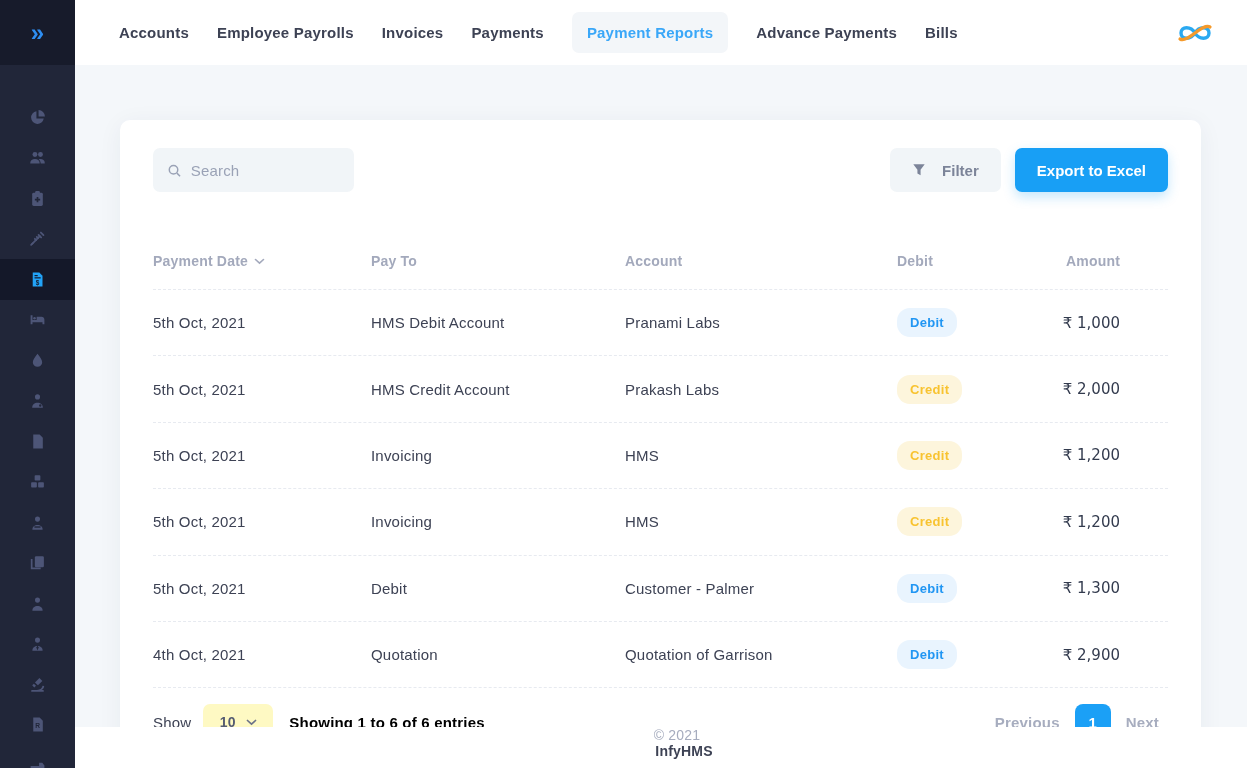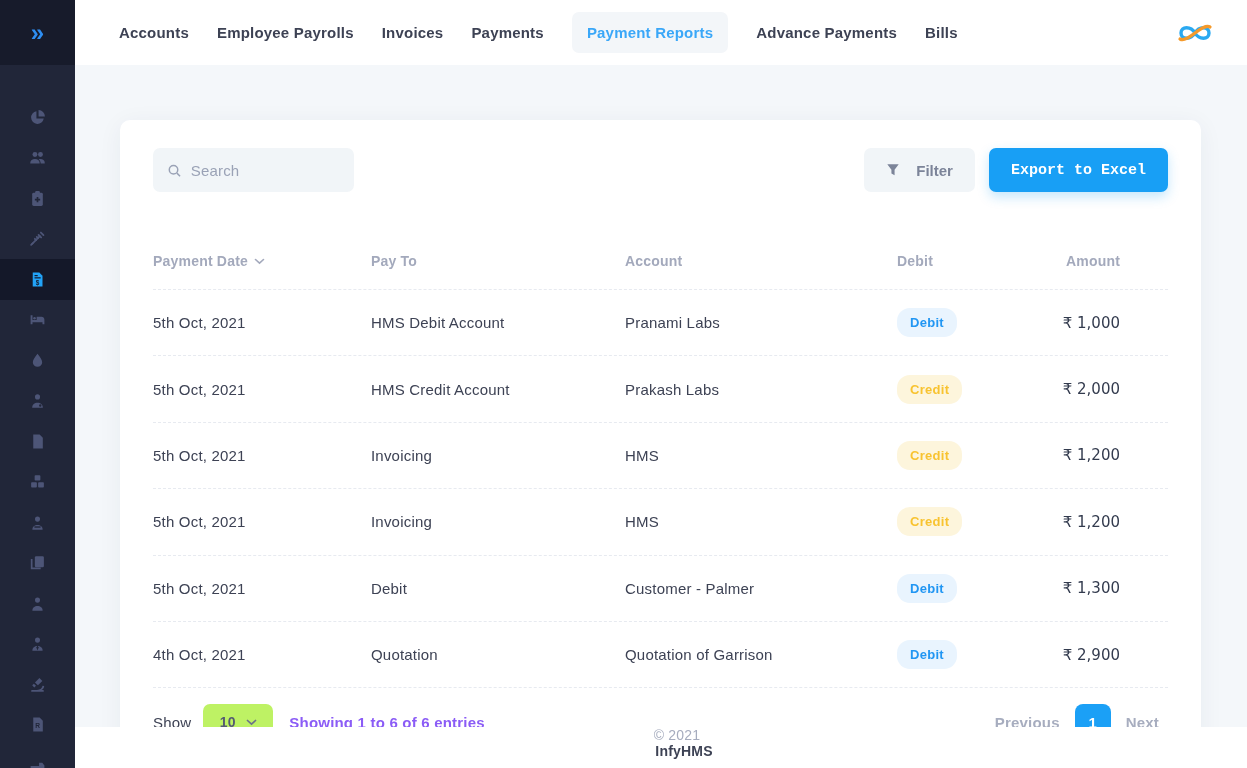"Export to Excel" .btn-export { font-family: Liberation Mono, monospace -> Liberation Sans, sans-serif }
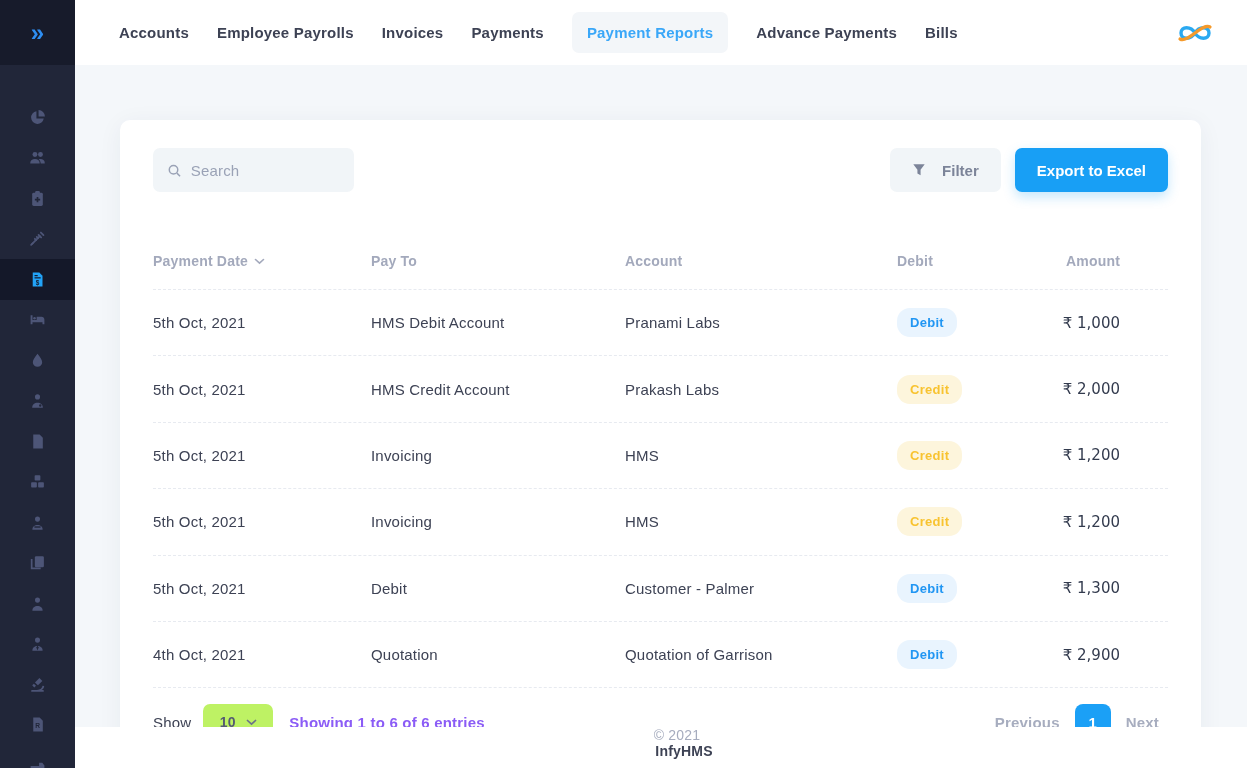"10" .show-select { background: #bef264 -> #fef9c3 }
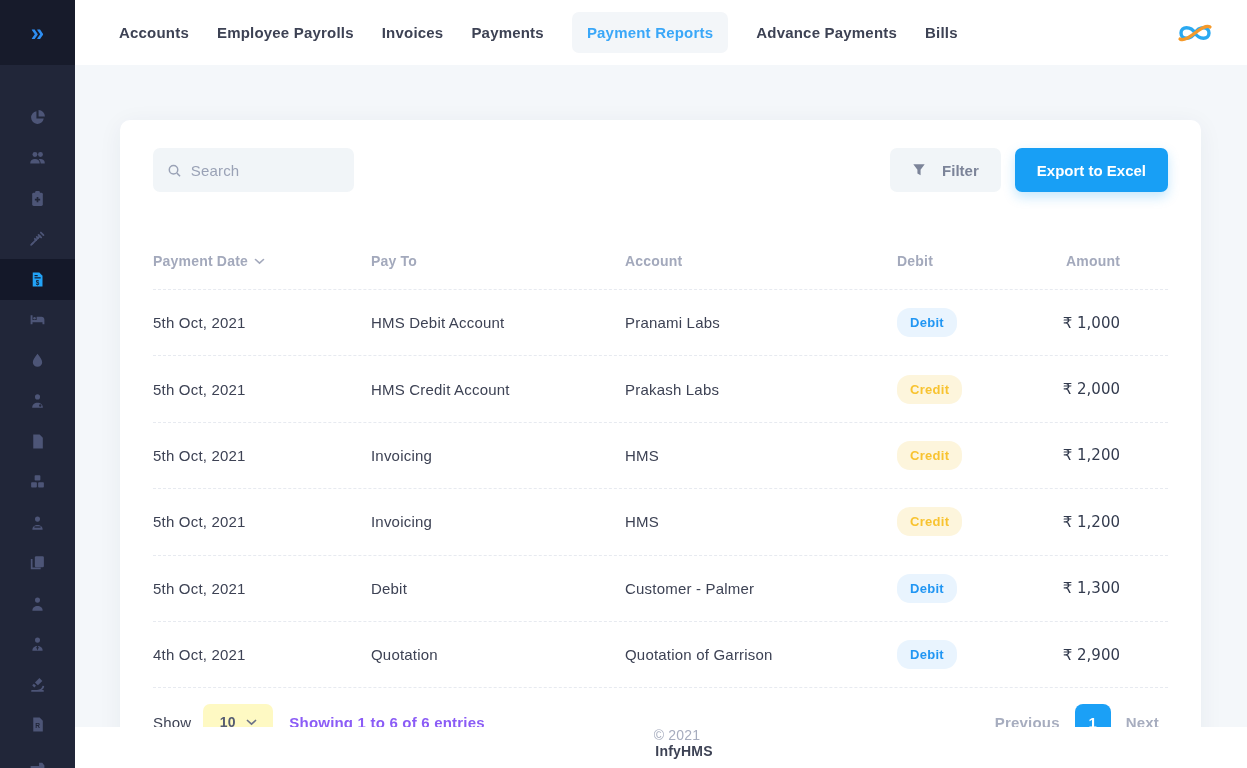"Showing 1 to 6 of" .entries { color: #8b5cf6 -> #000000 }
